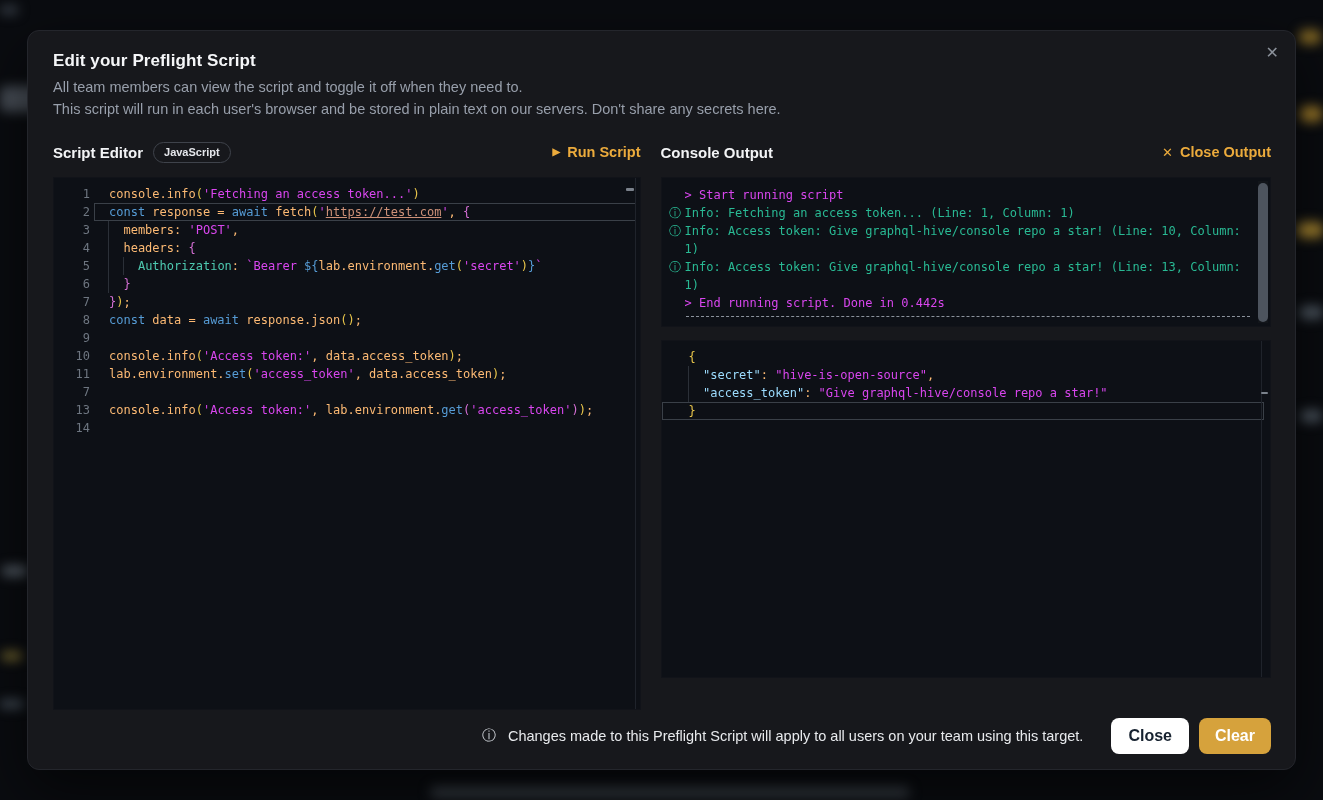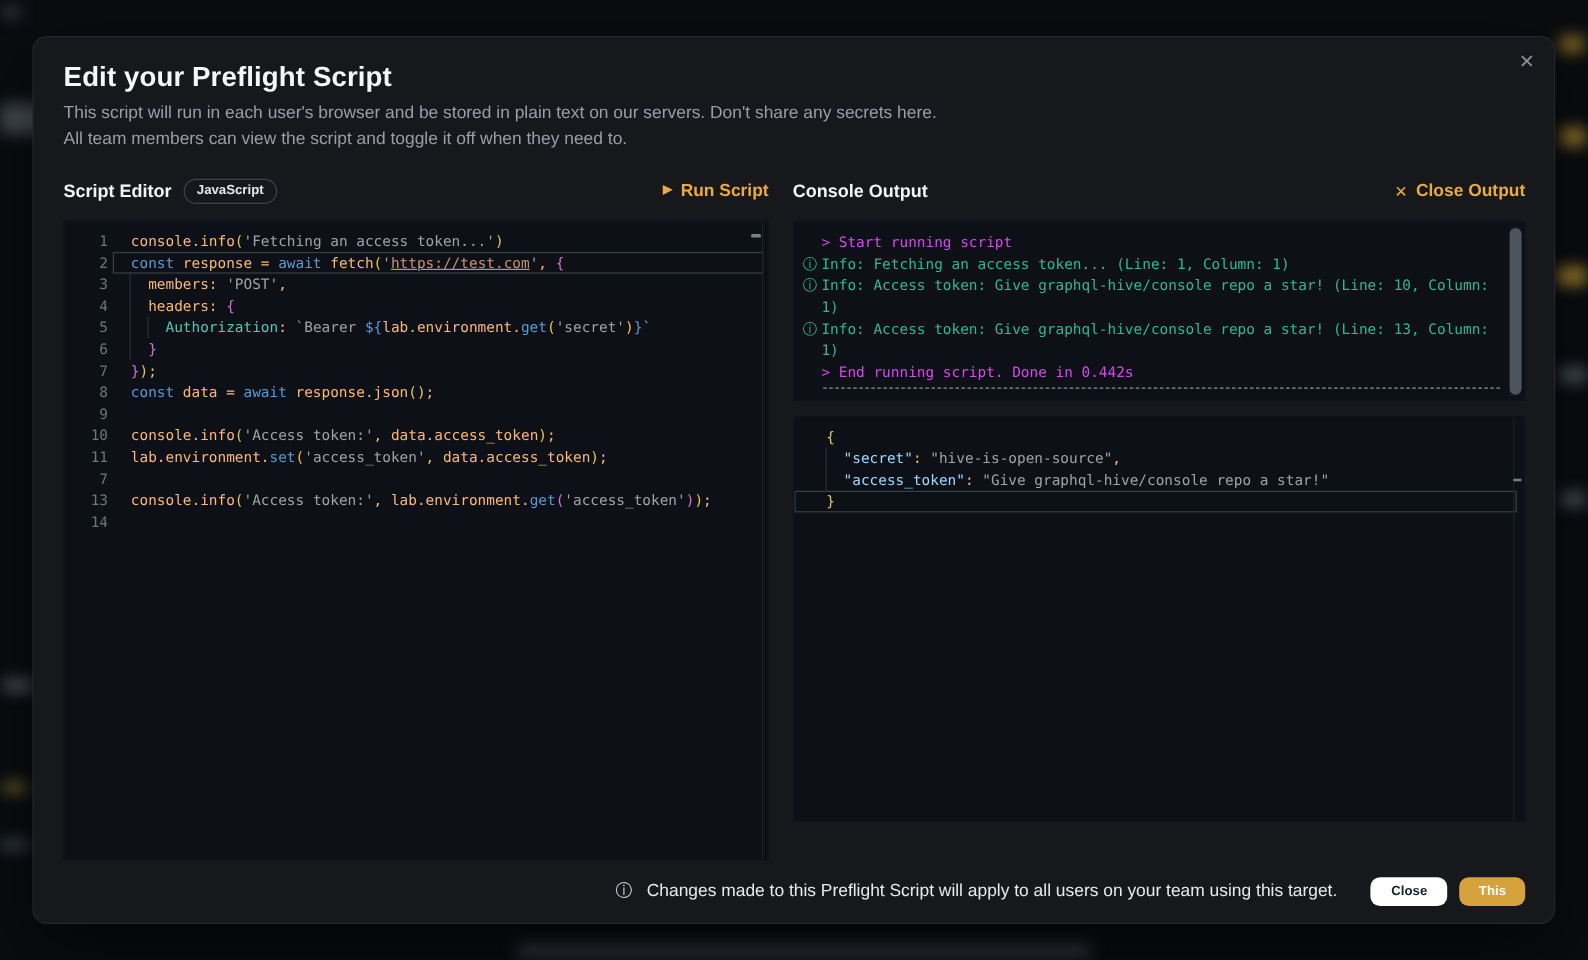"Edit your Preflight Script" .modal-title { font-size: 23px -> 17px }
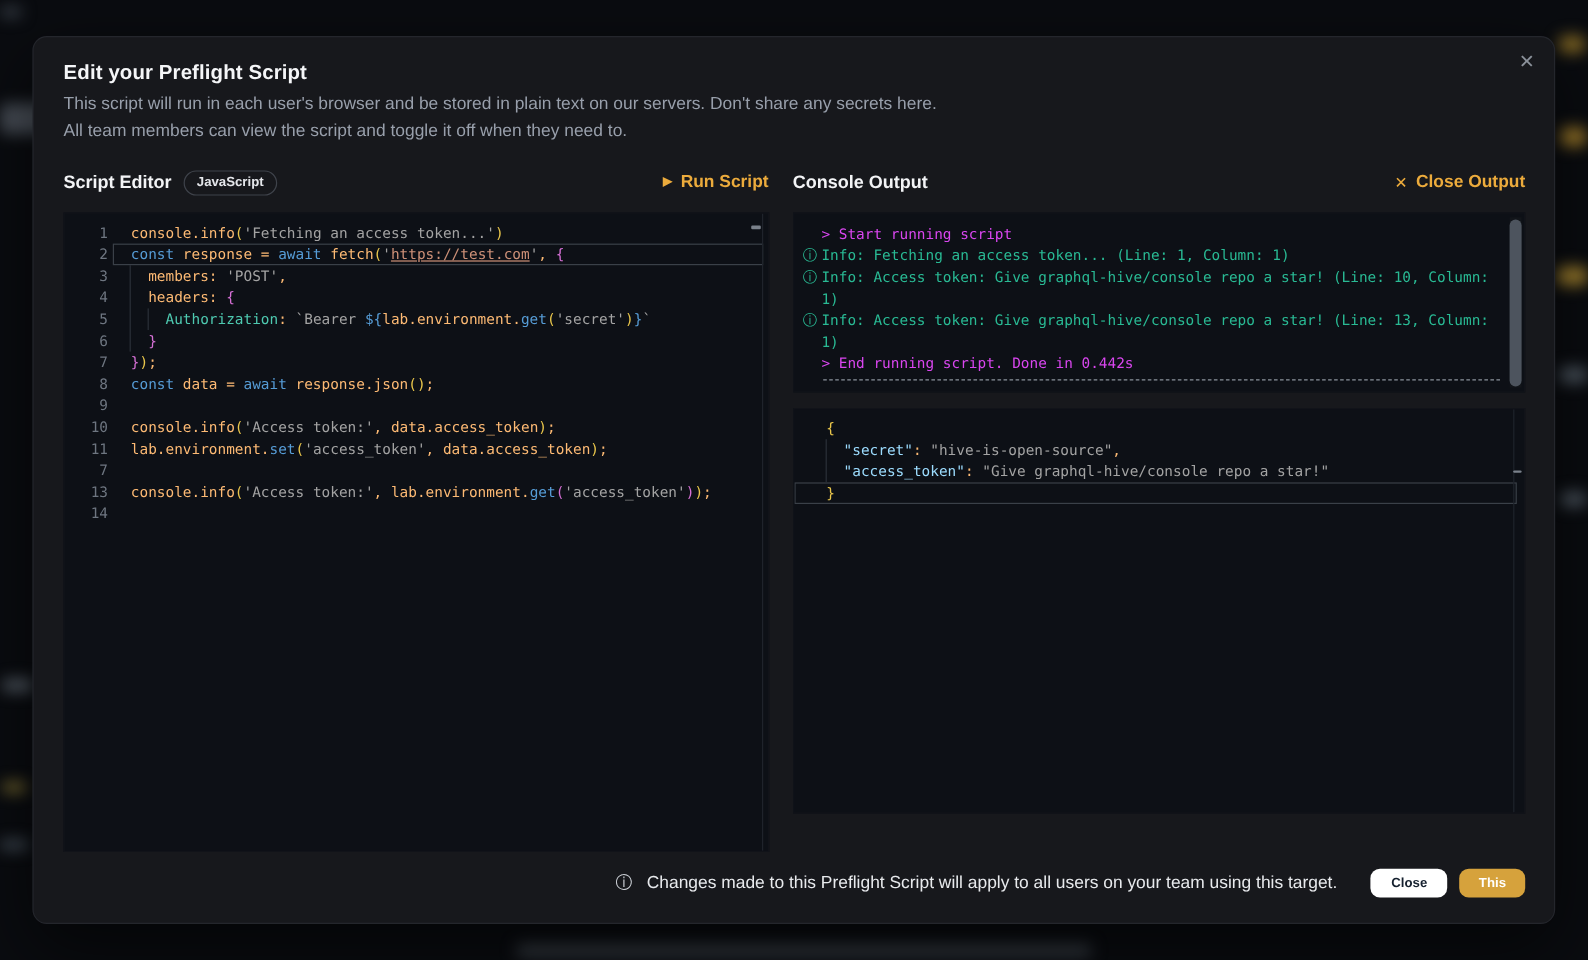"This script will run in" div.modal-desc { order: before "All team members can view" -> after "All team members can view" }
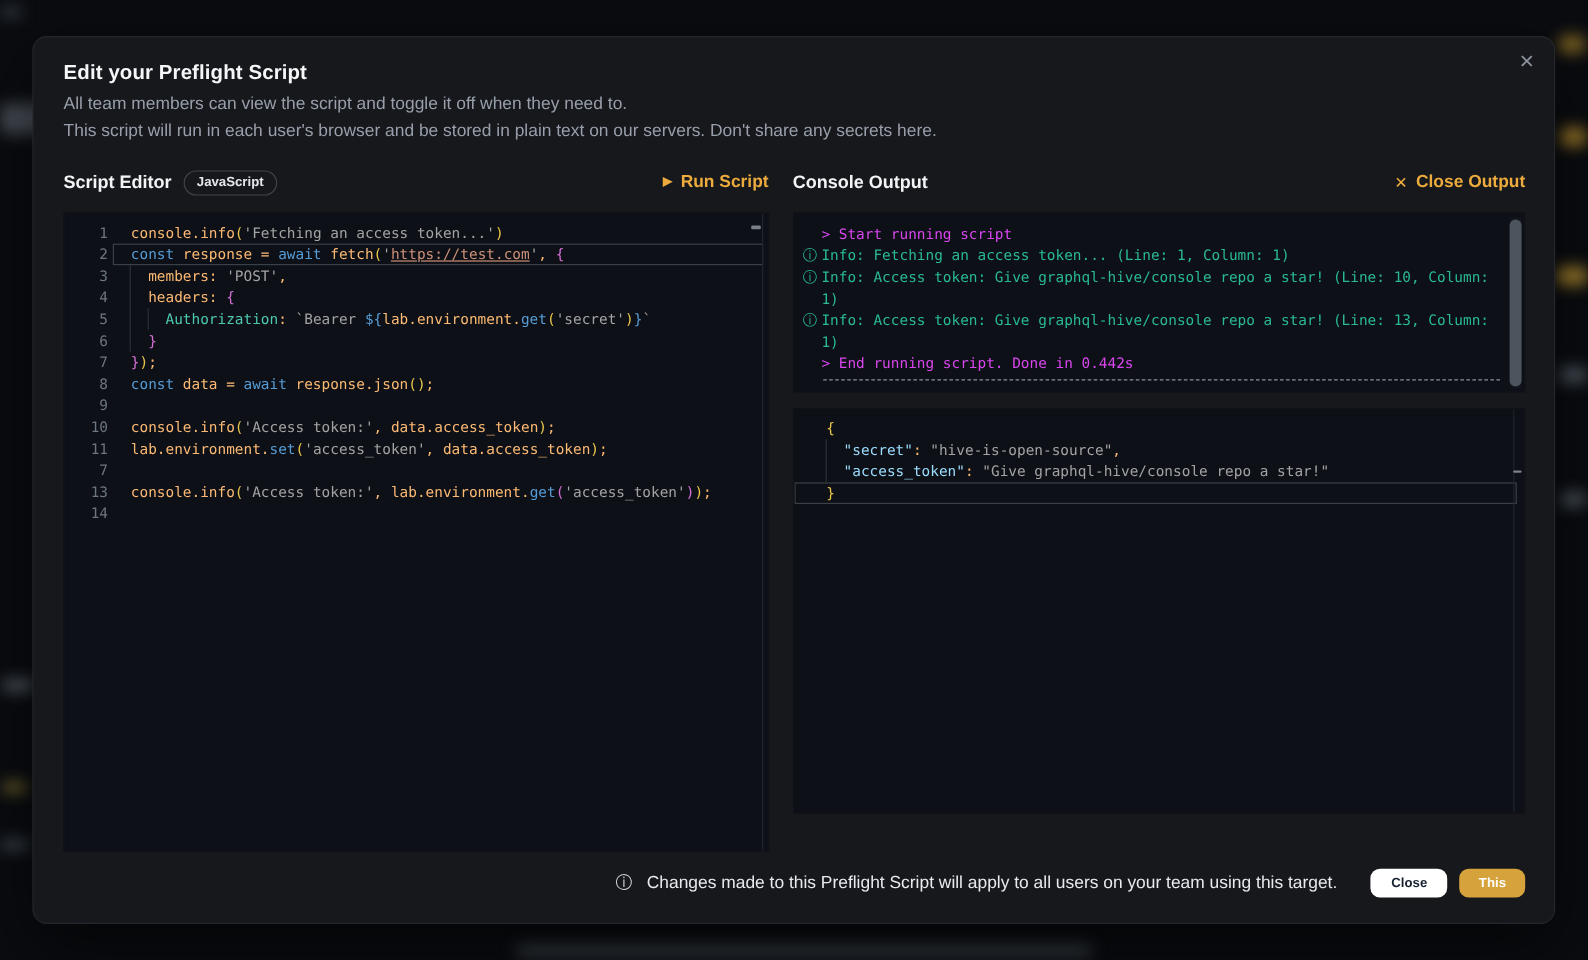"'Fetching an access token...'" .tok-s { color: #a3a3a3 -> #d946ef }
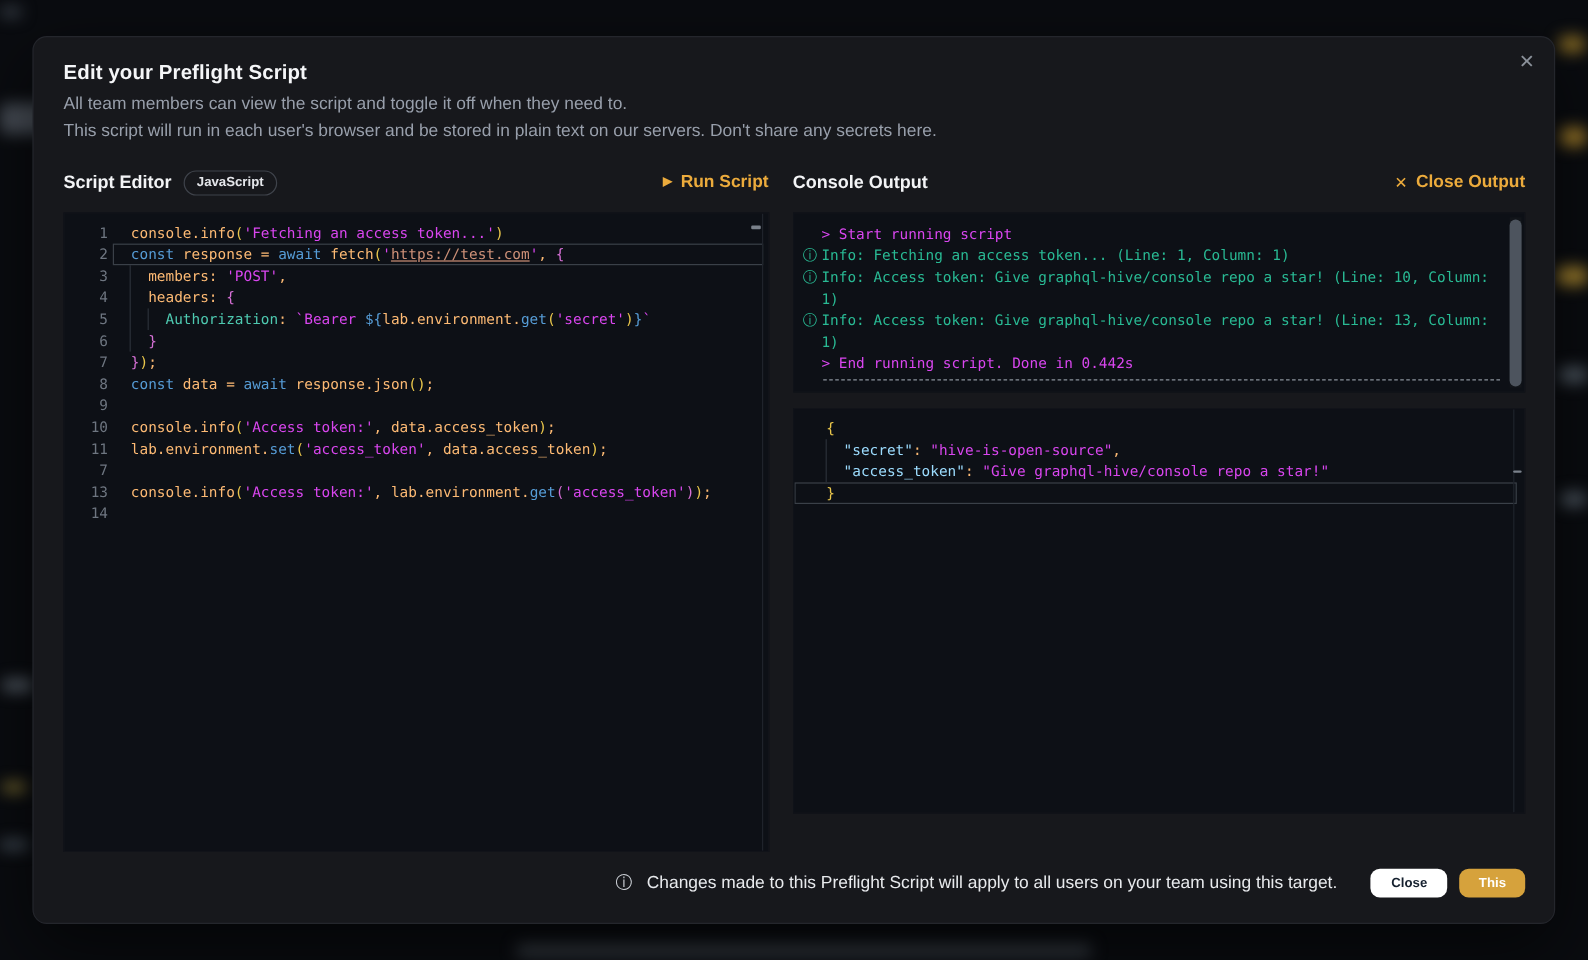"Close" .btn { font-size: 11px -> 16px; height: 24px -> 36px }
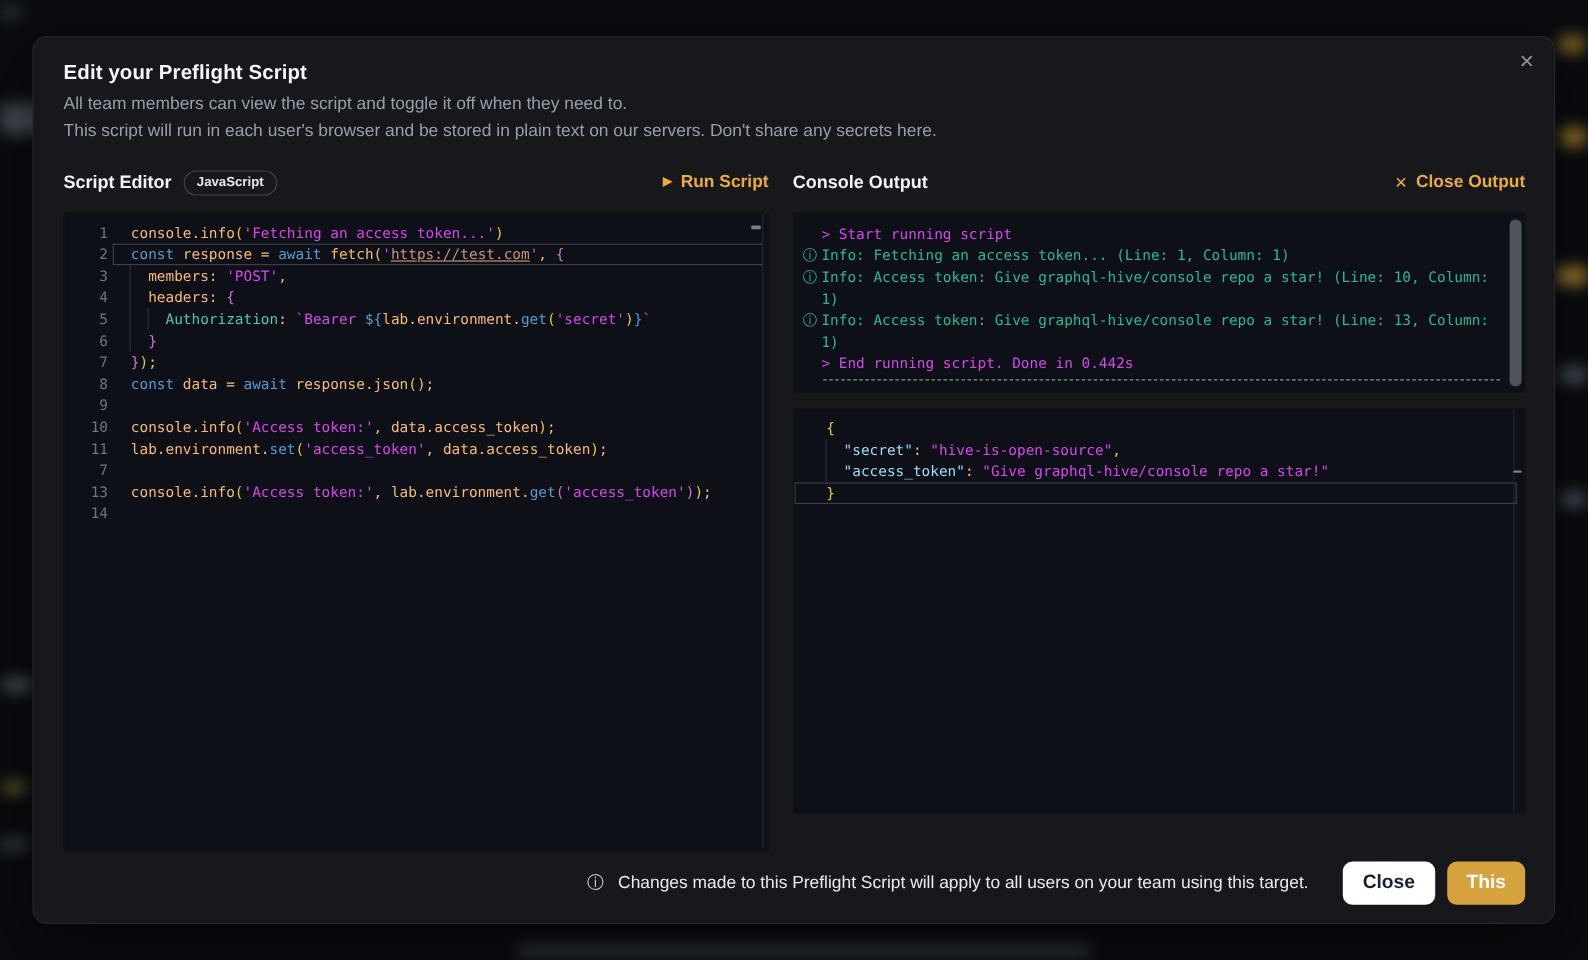"This" button.btn { text: This -> Clear }
